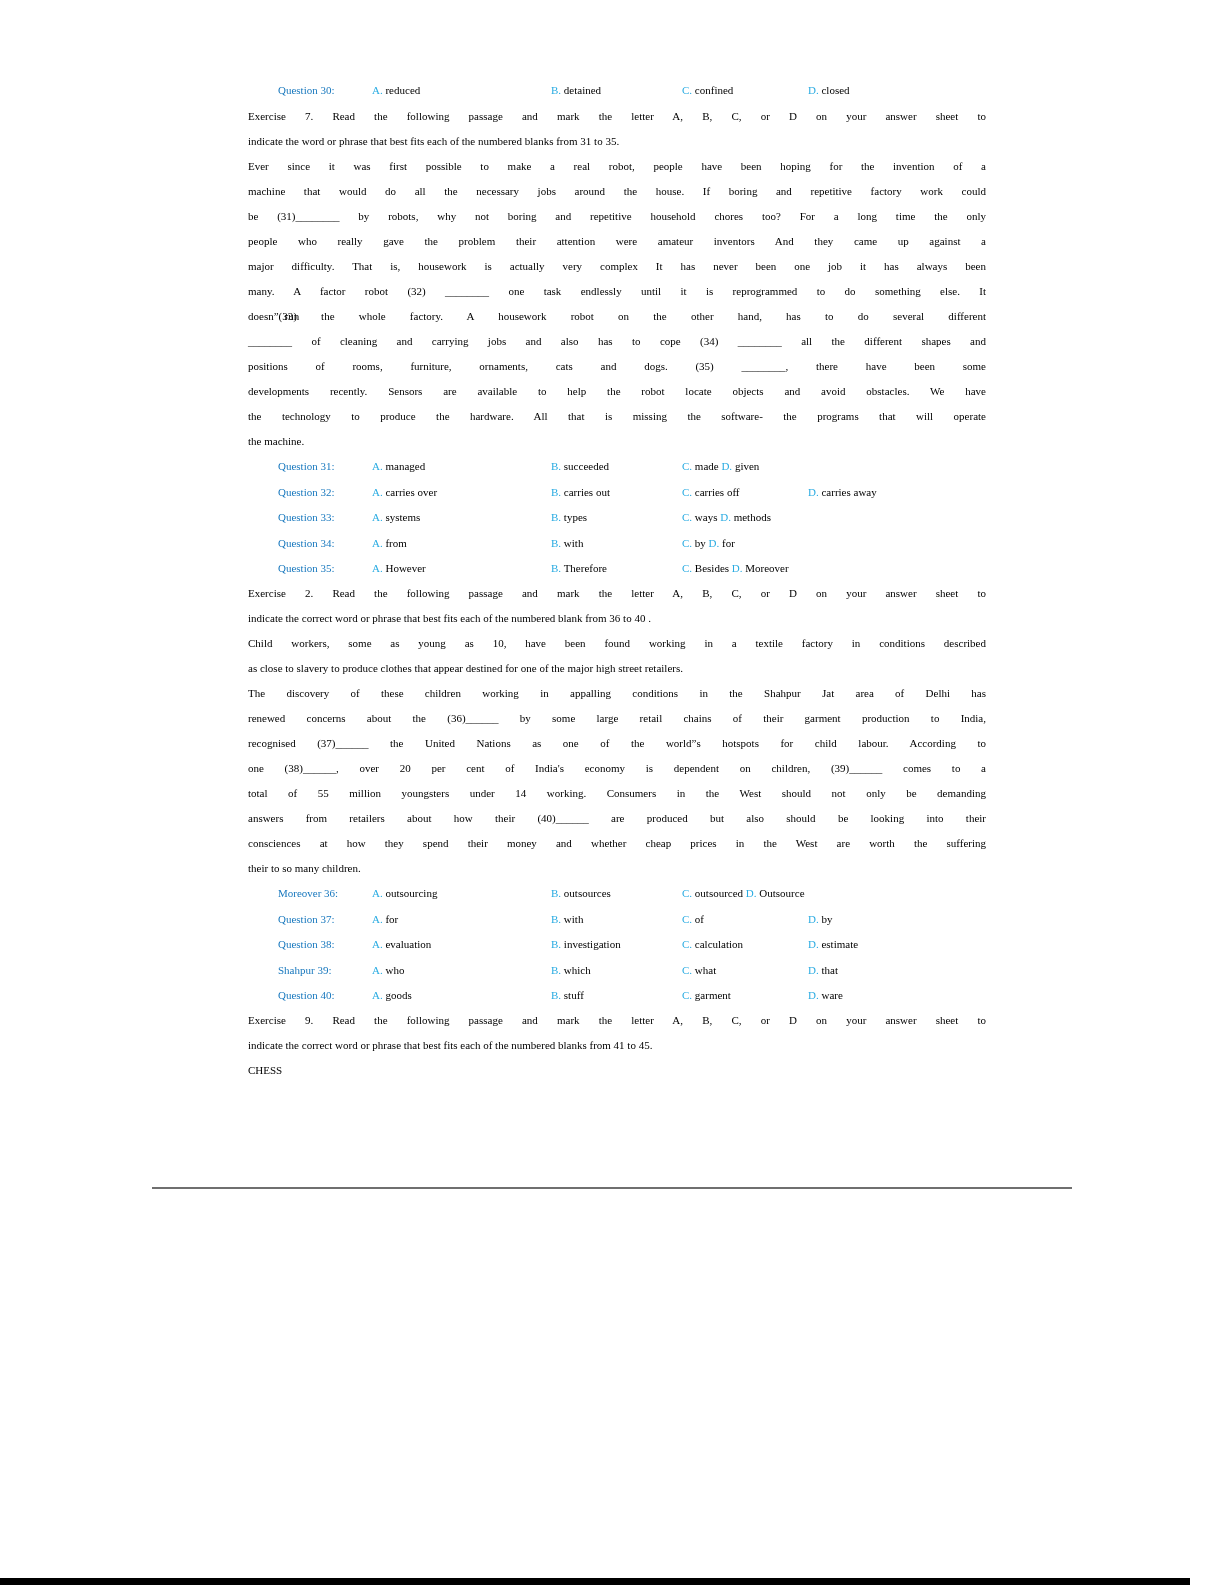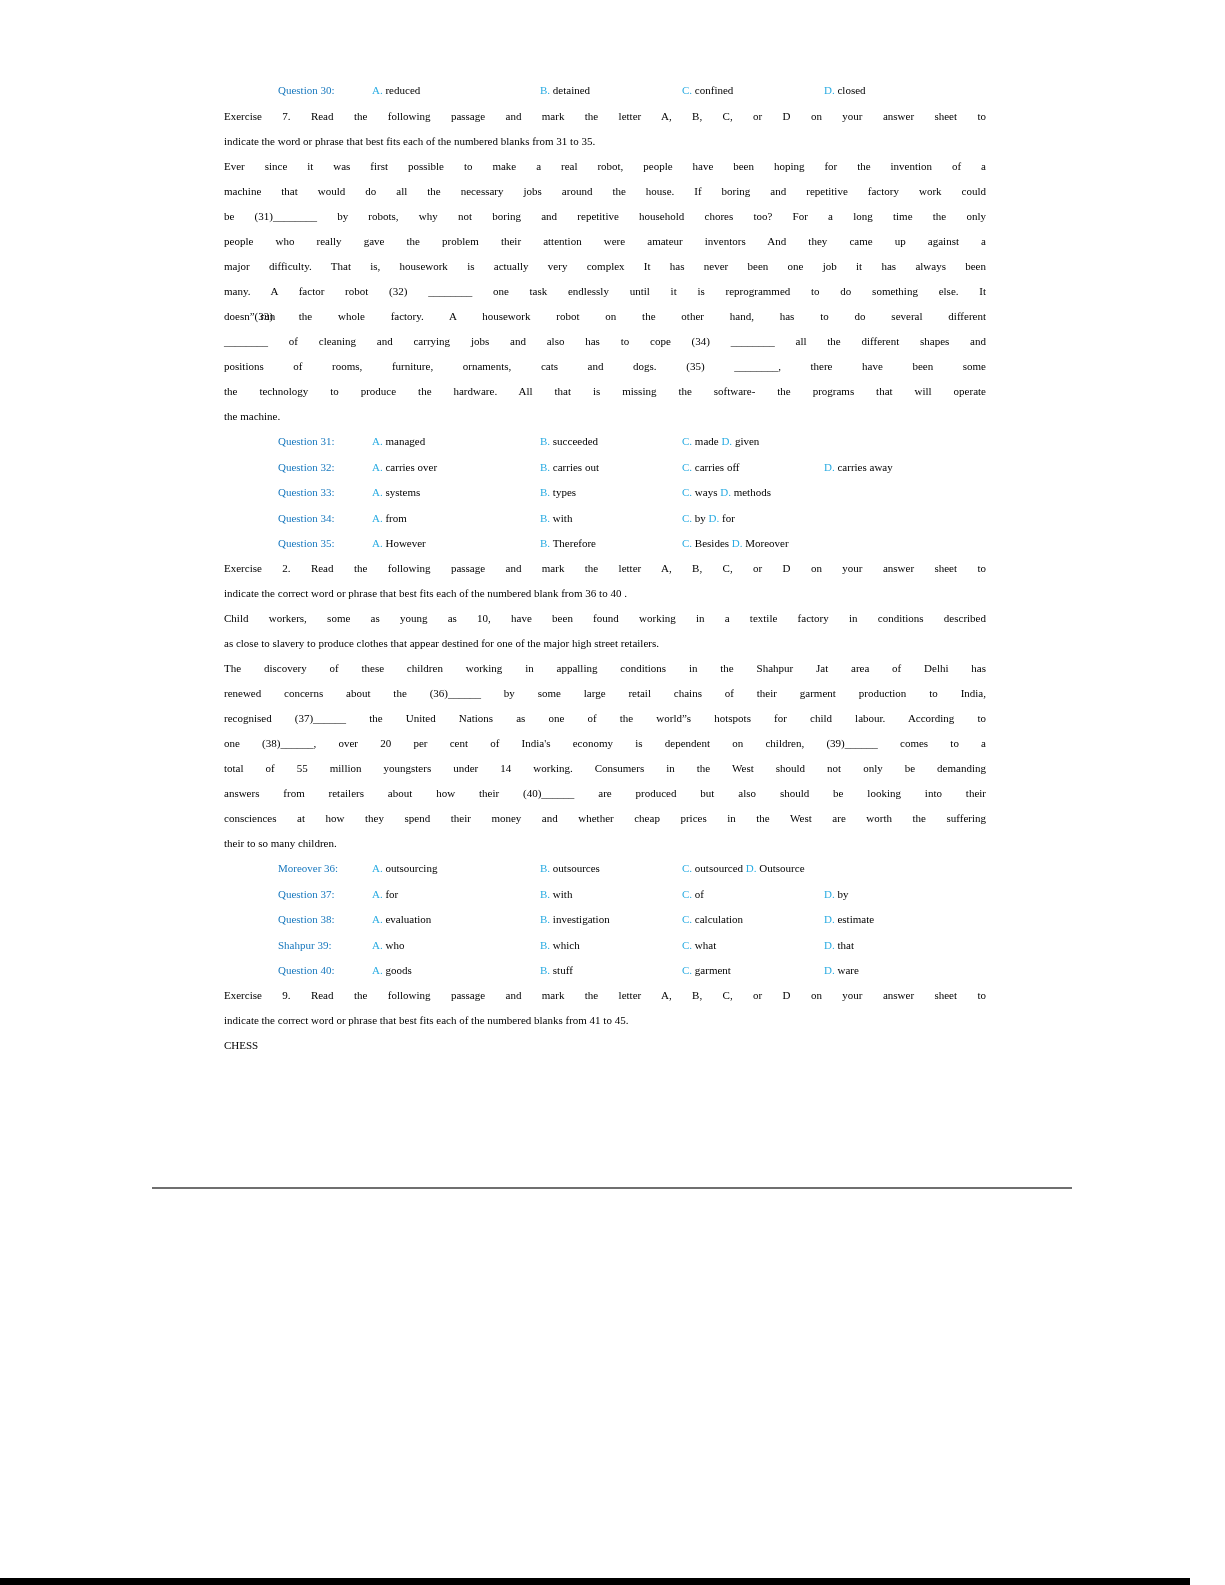"B. detained" .col-b { left: 316px -> 327px }
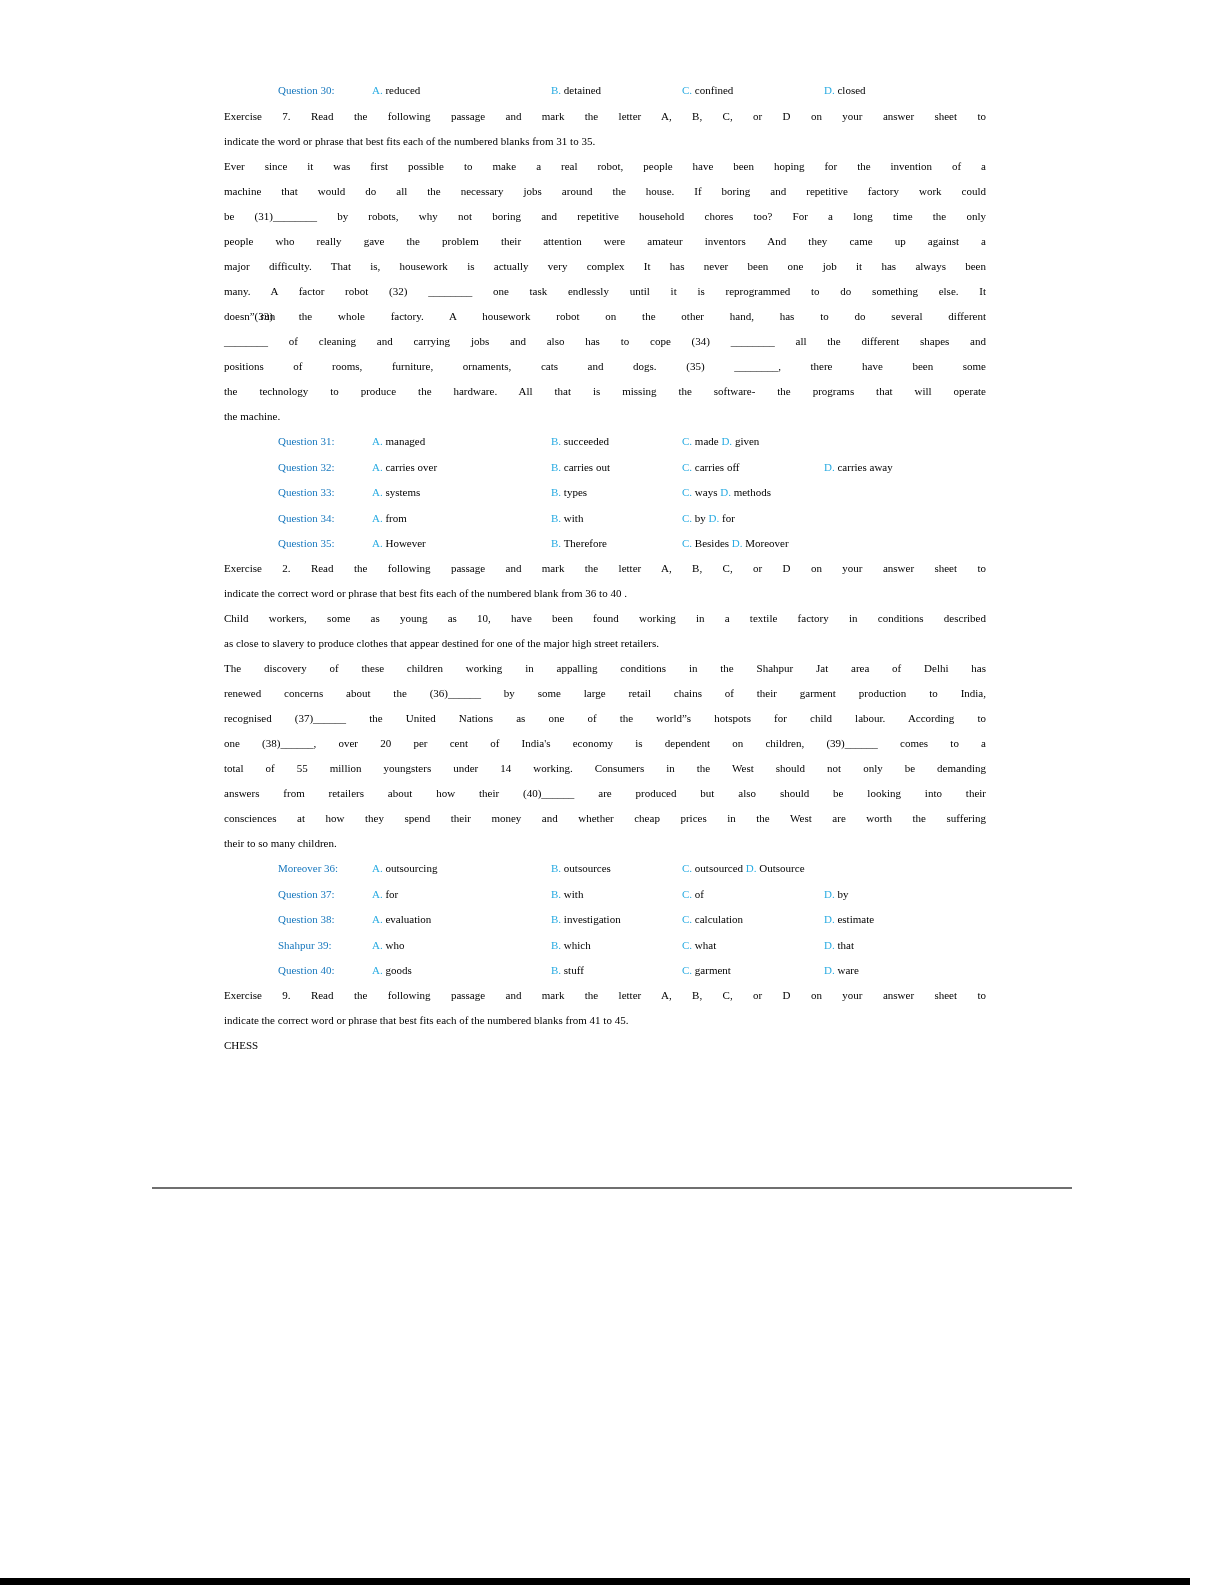"D. closed" .col-d { margin-left: 16px -> none }
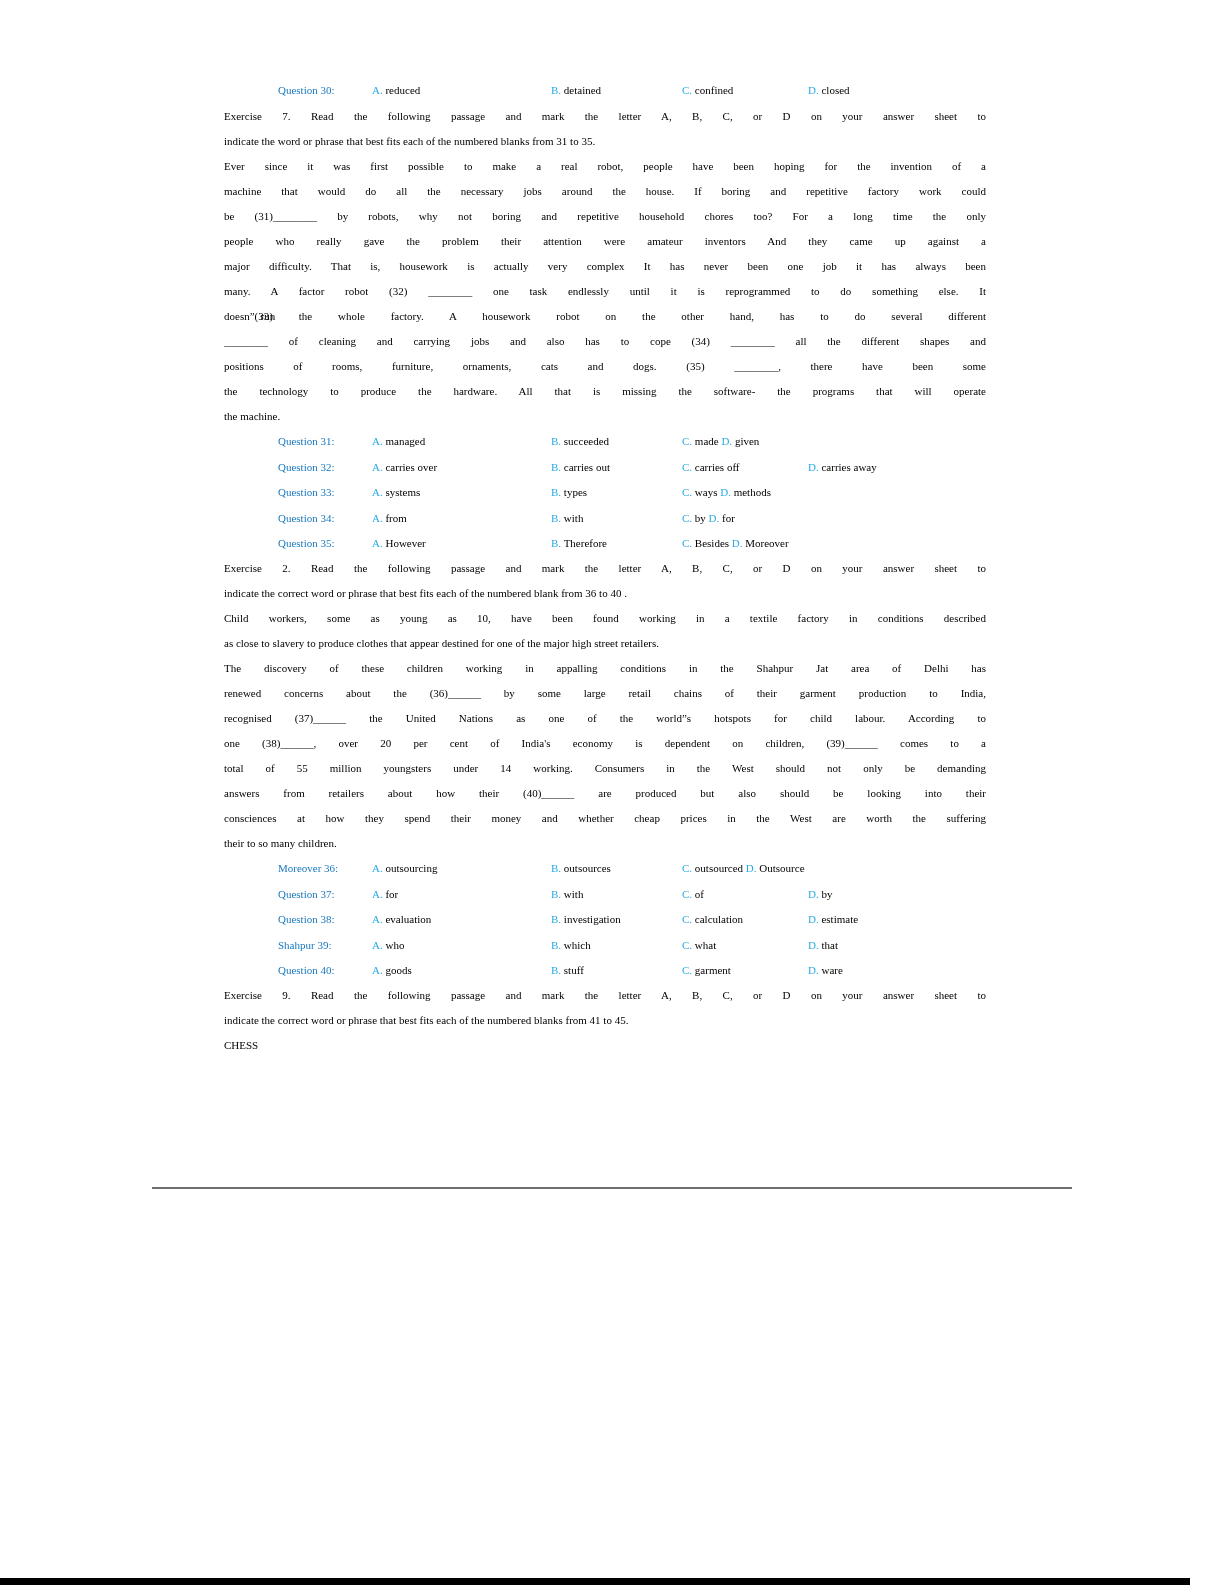"Exercise 7. Read the following" .tline { margin-left: none -> 24px }
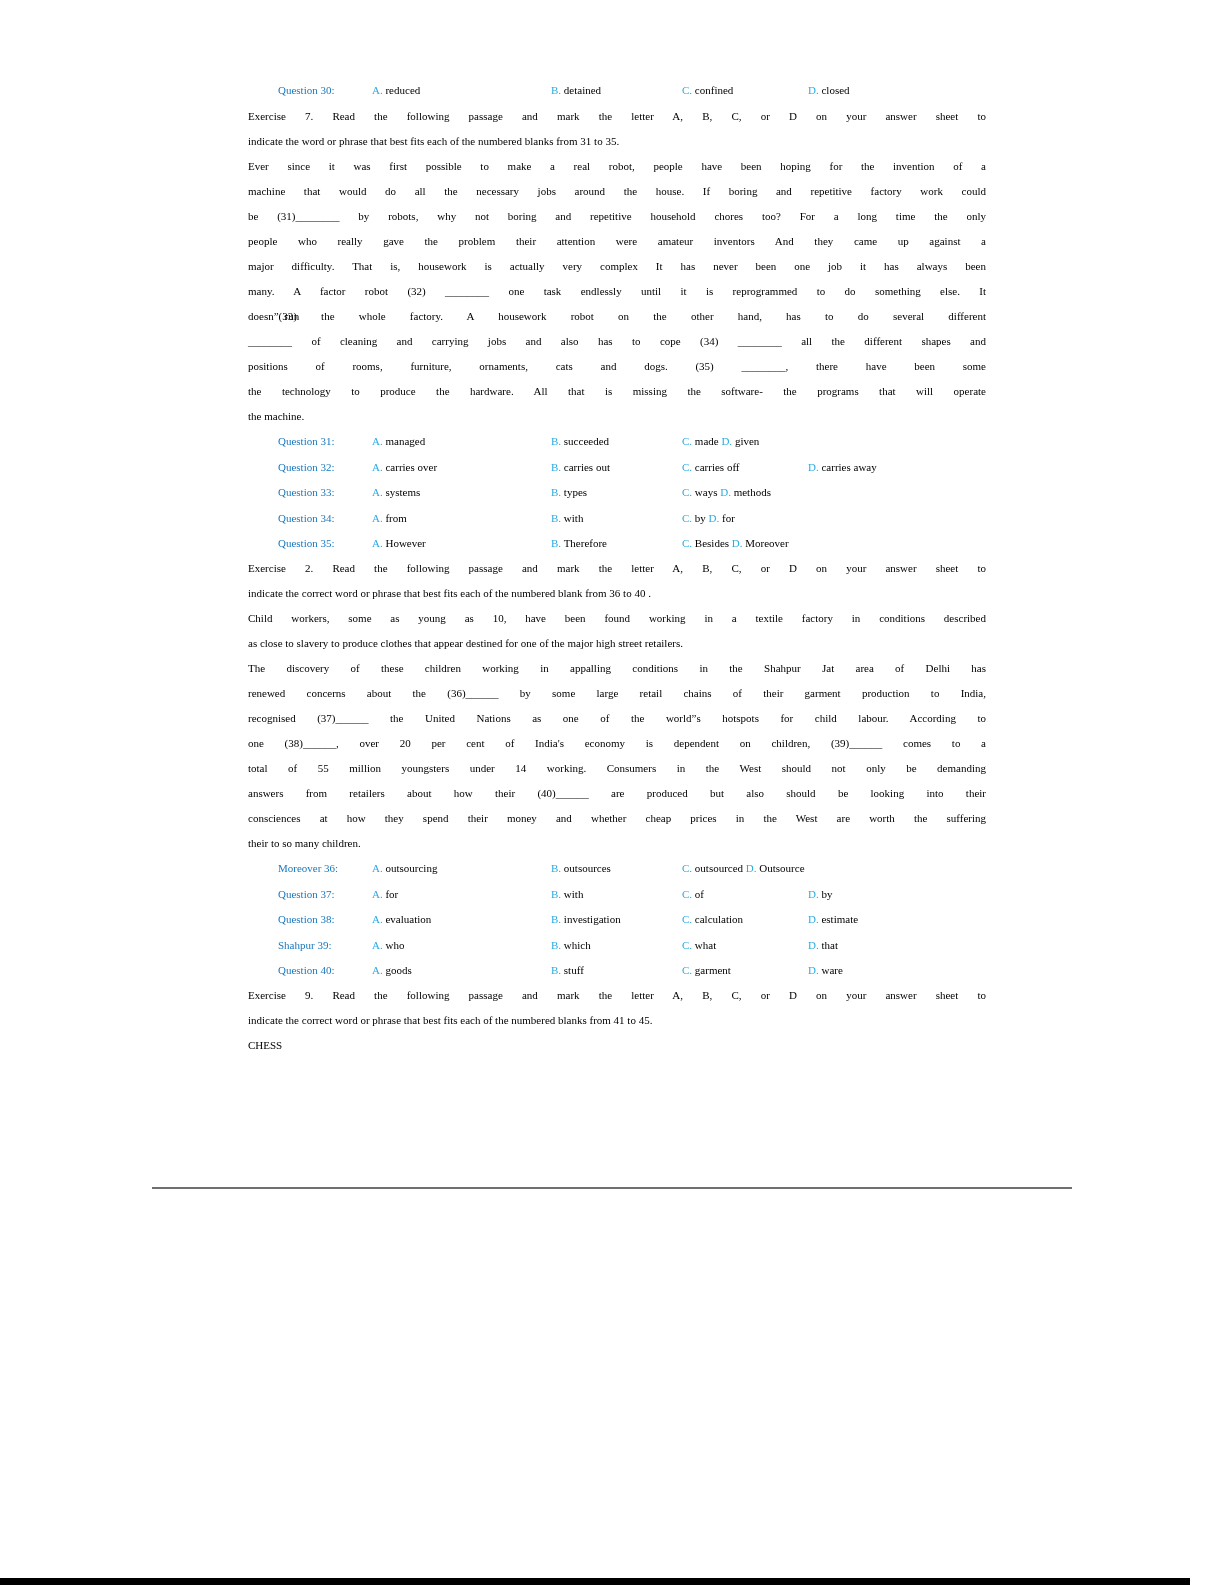"developments recently. Sensors are" div.tline { html: none -> <div>developments recently. Sensors are available to help the robot locate objects and avoid obstacles. We have</div> }
